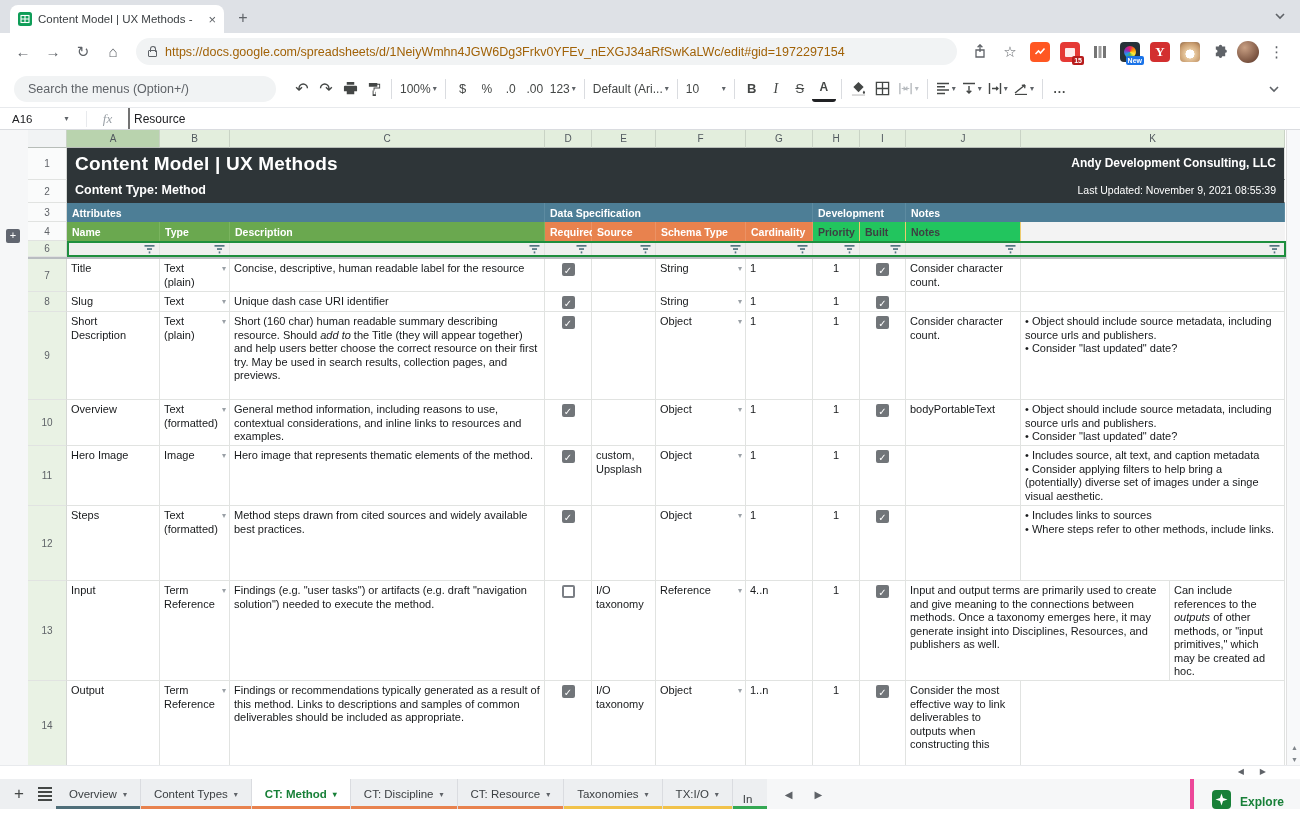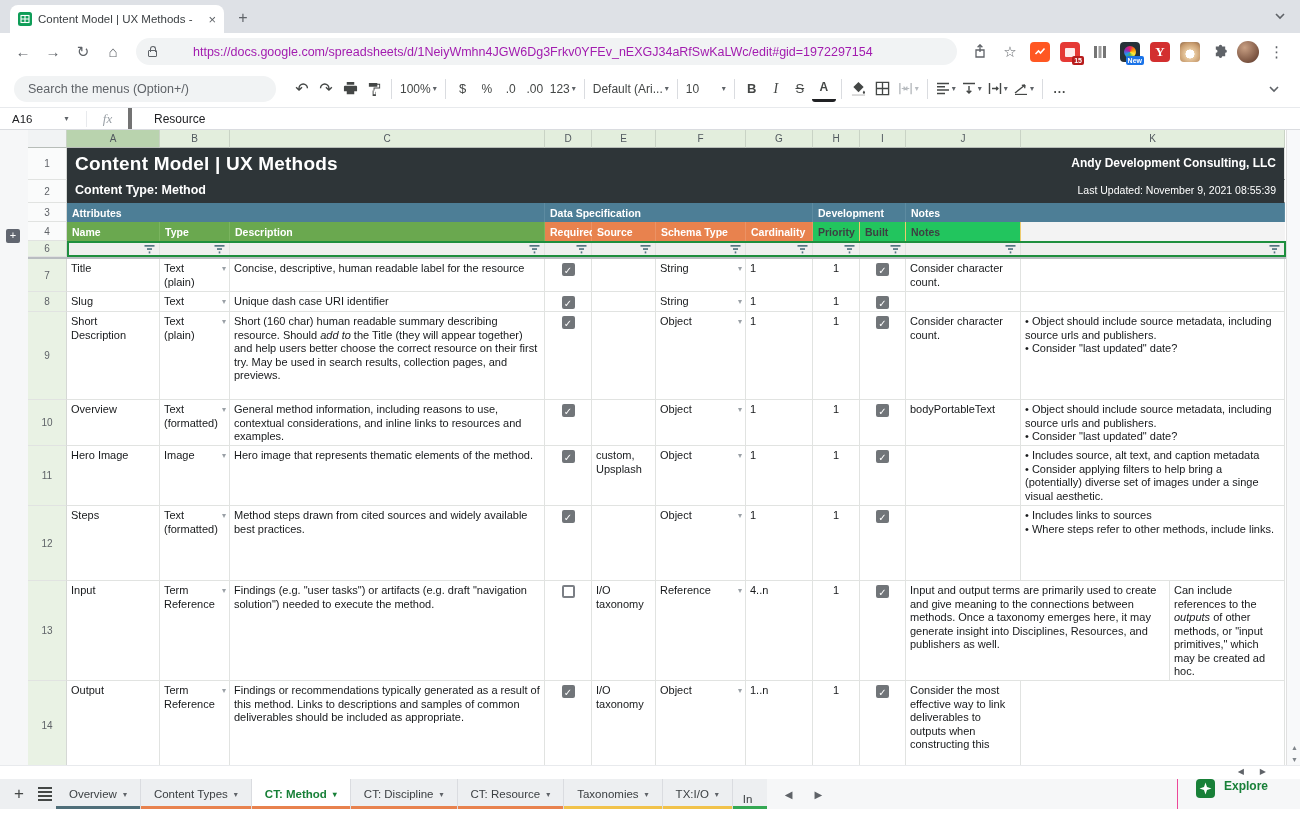"https://docs.google.com/spreadsheets/d/1" .urltext { color: #a21caf -> #a16207; margin-left: 28px -> none }
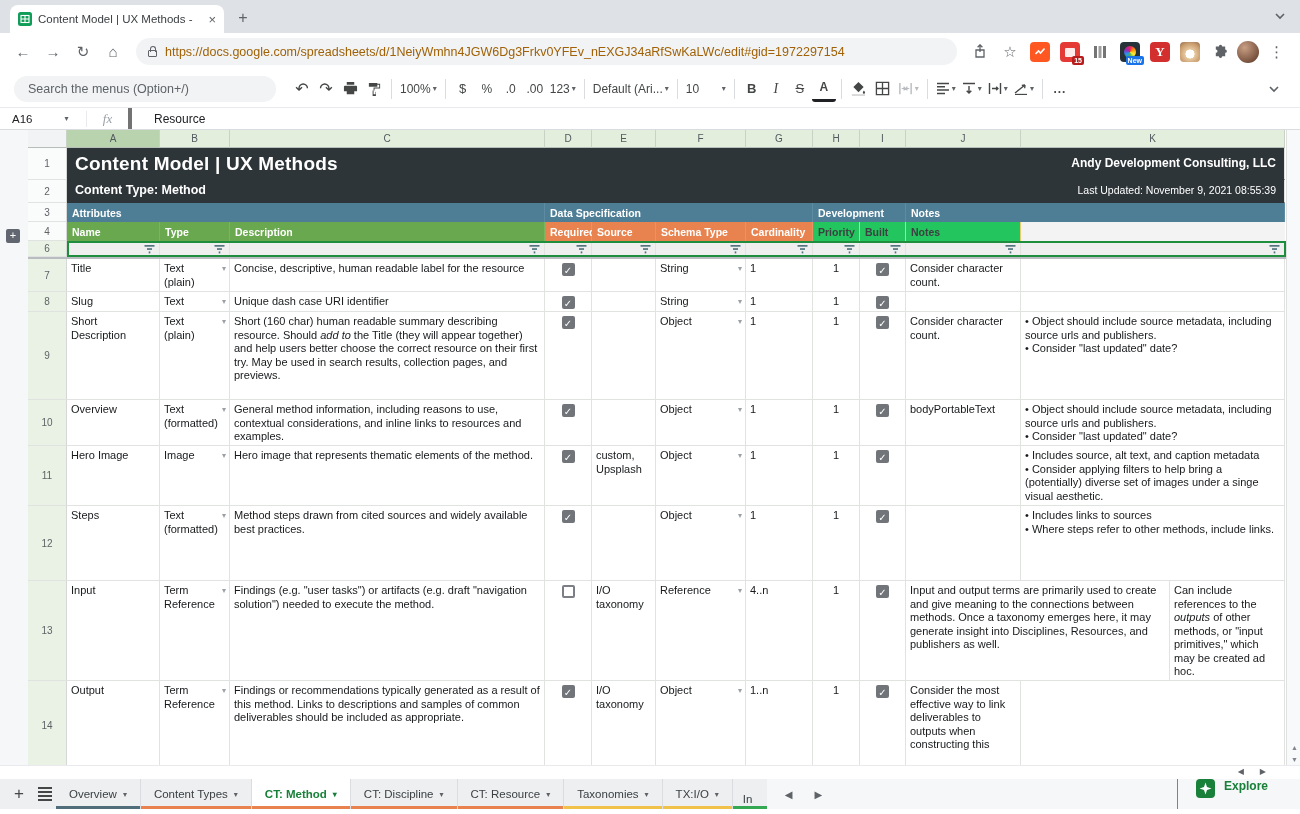"Resource" .fval { border-left: 4px solid #737373 -> 2px solid #737373; padding-left: 22px -> 4px }
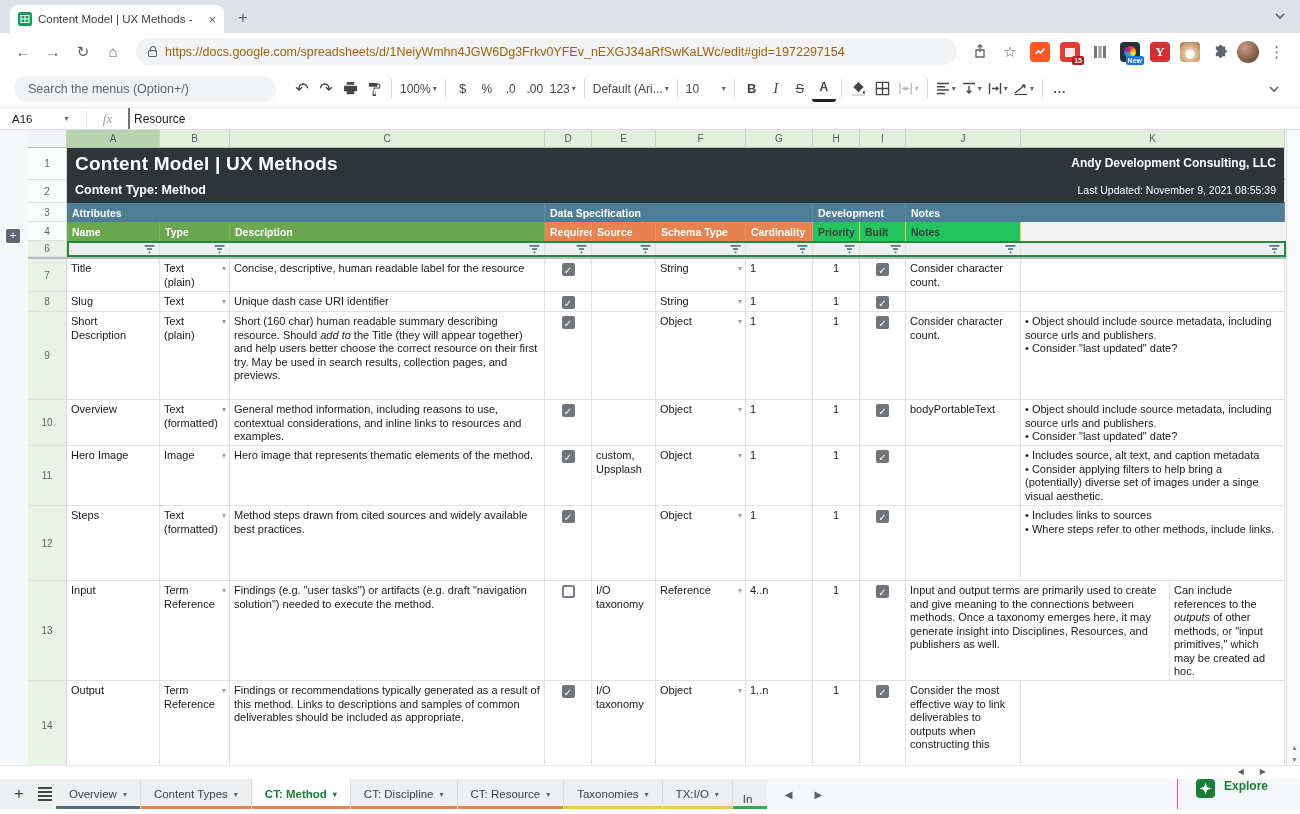"Explore" .explore { align-items: flex-start -> flex-end; border-left: 1px solid #ec4899 -> 4px solid #ec4899; padding: 0 32px 0 18px -> 0 16px 0 18px }
